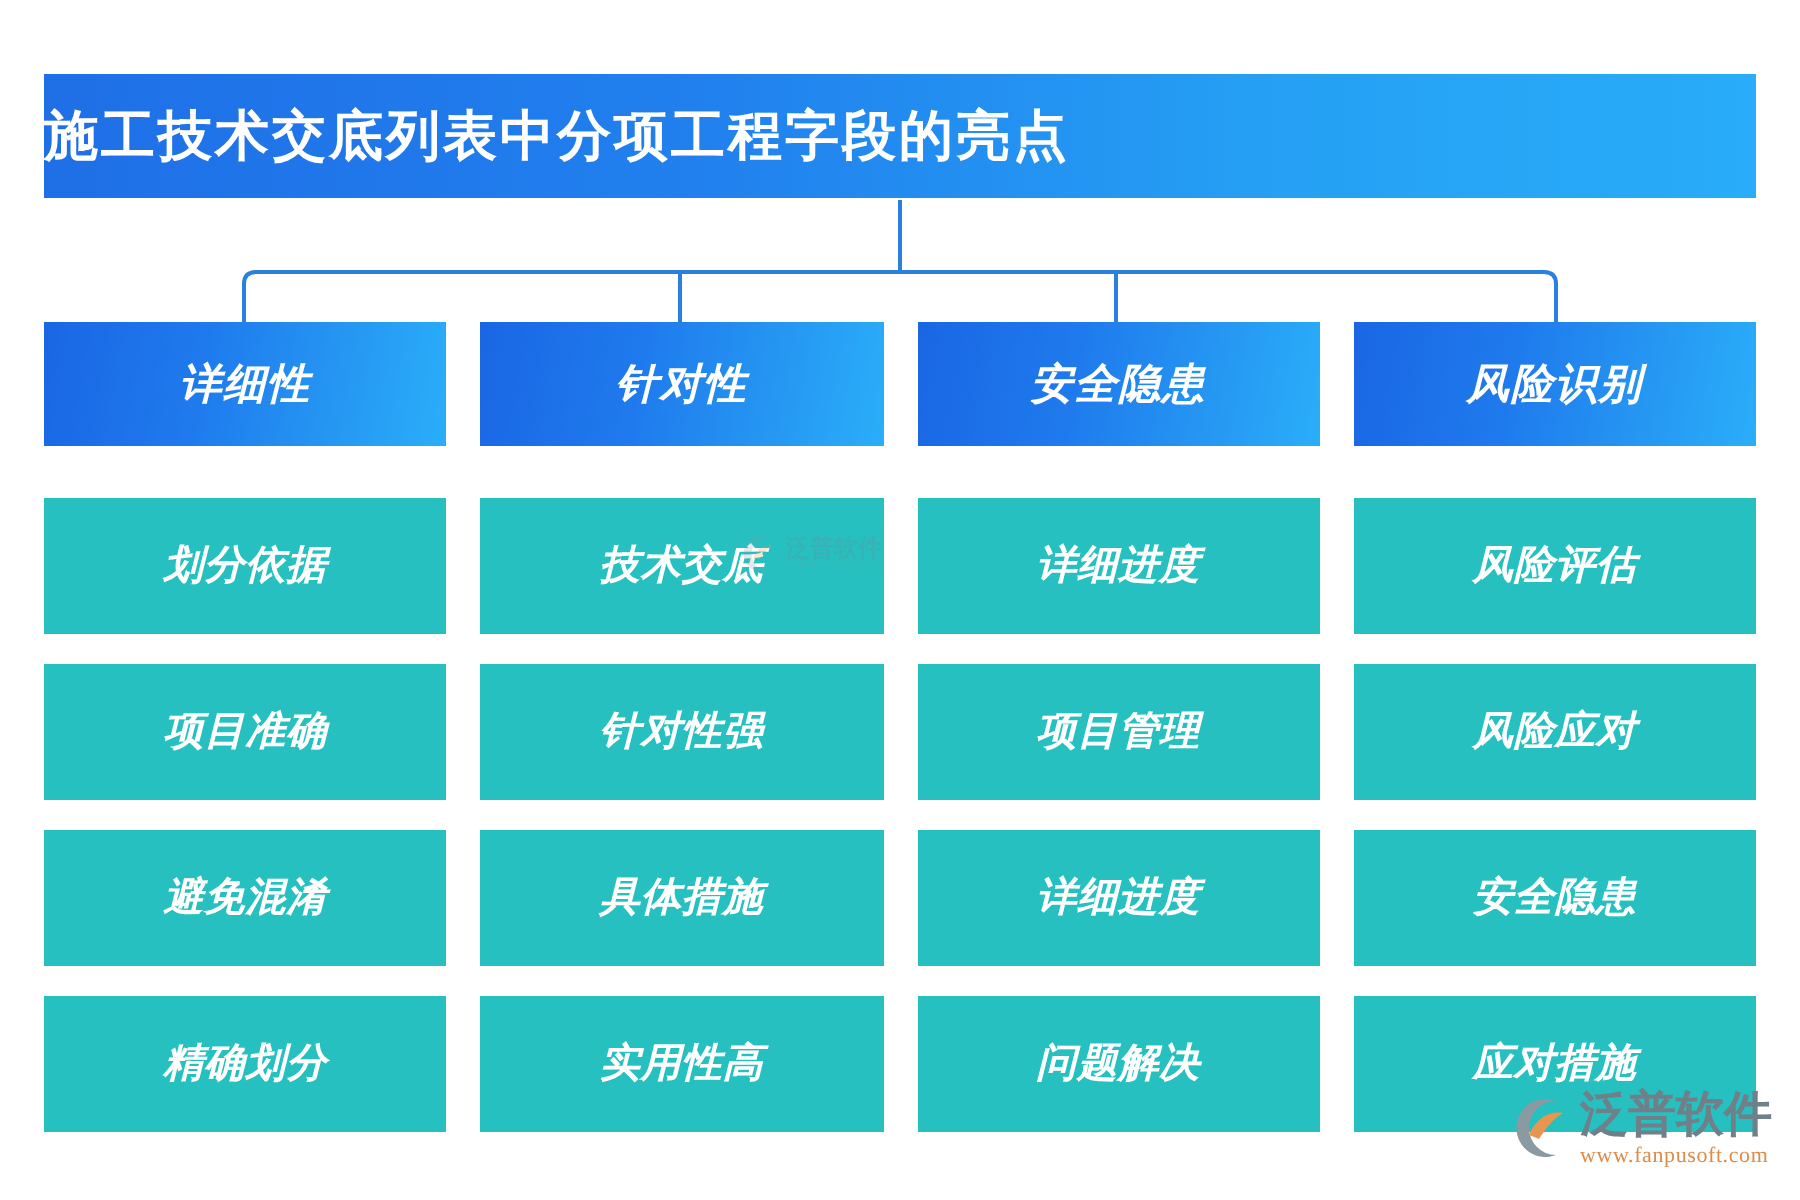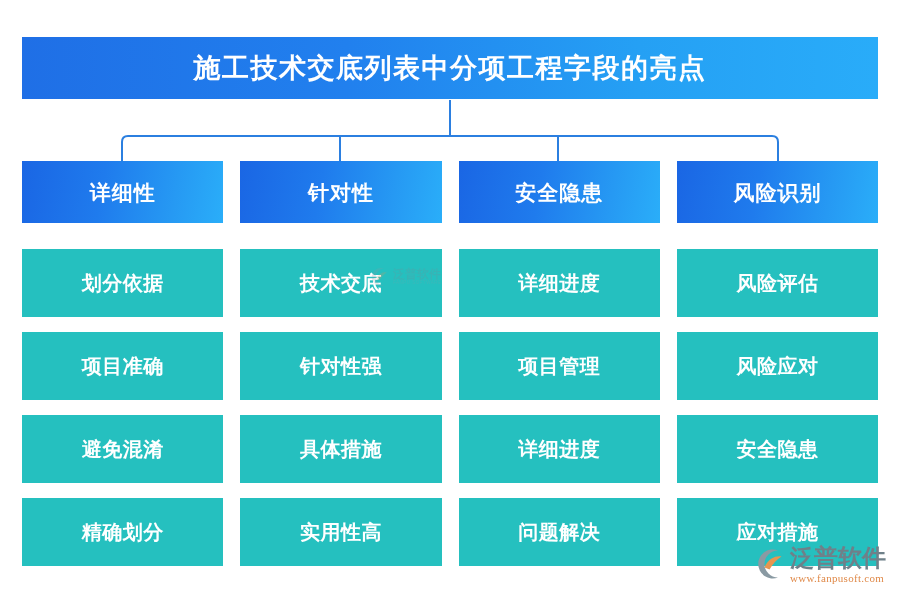"施工技术交底列表中分项工程字段的亮点" .title-banner { justify-content: center -> flex-start }
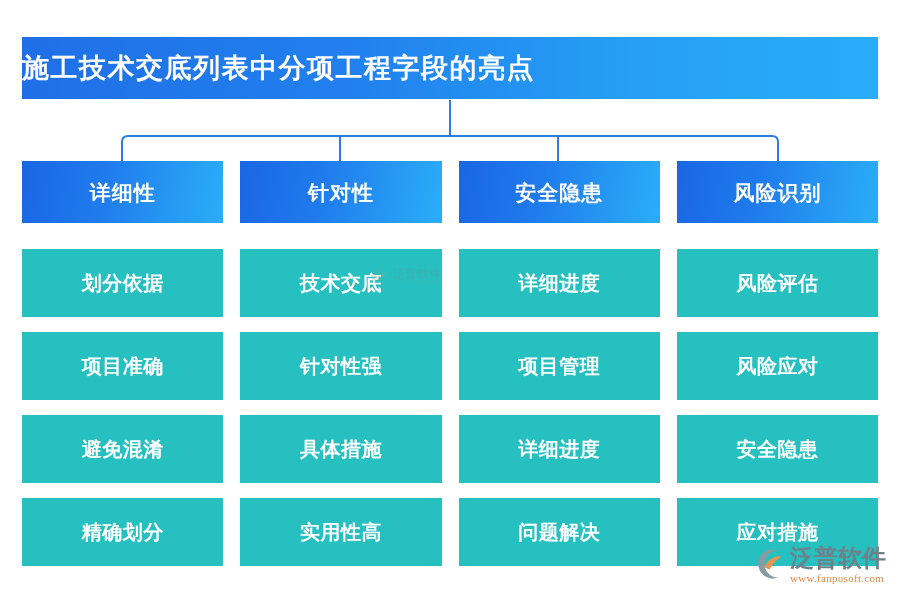"详细性" .columns { font-style: none -> italic }
